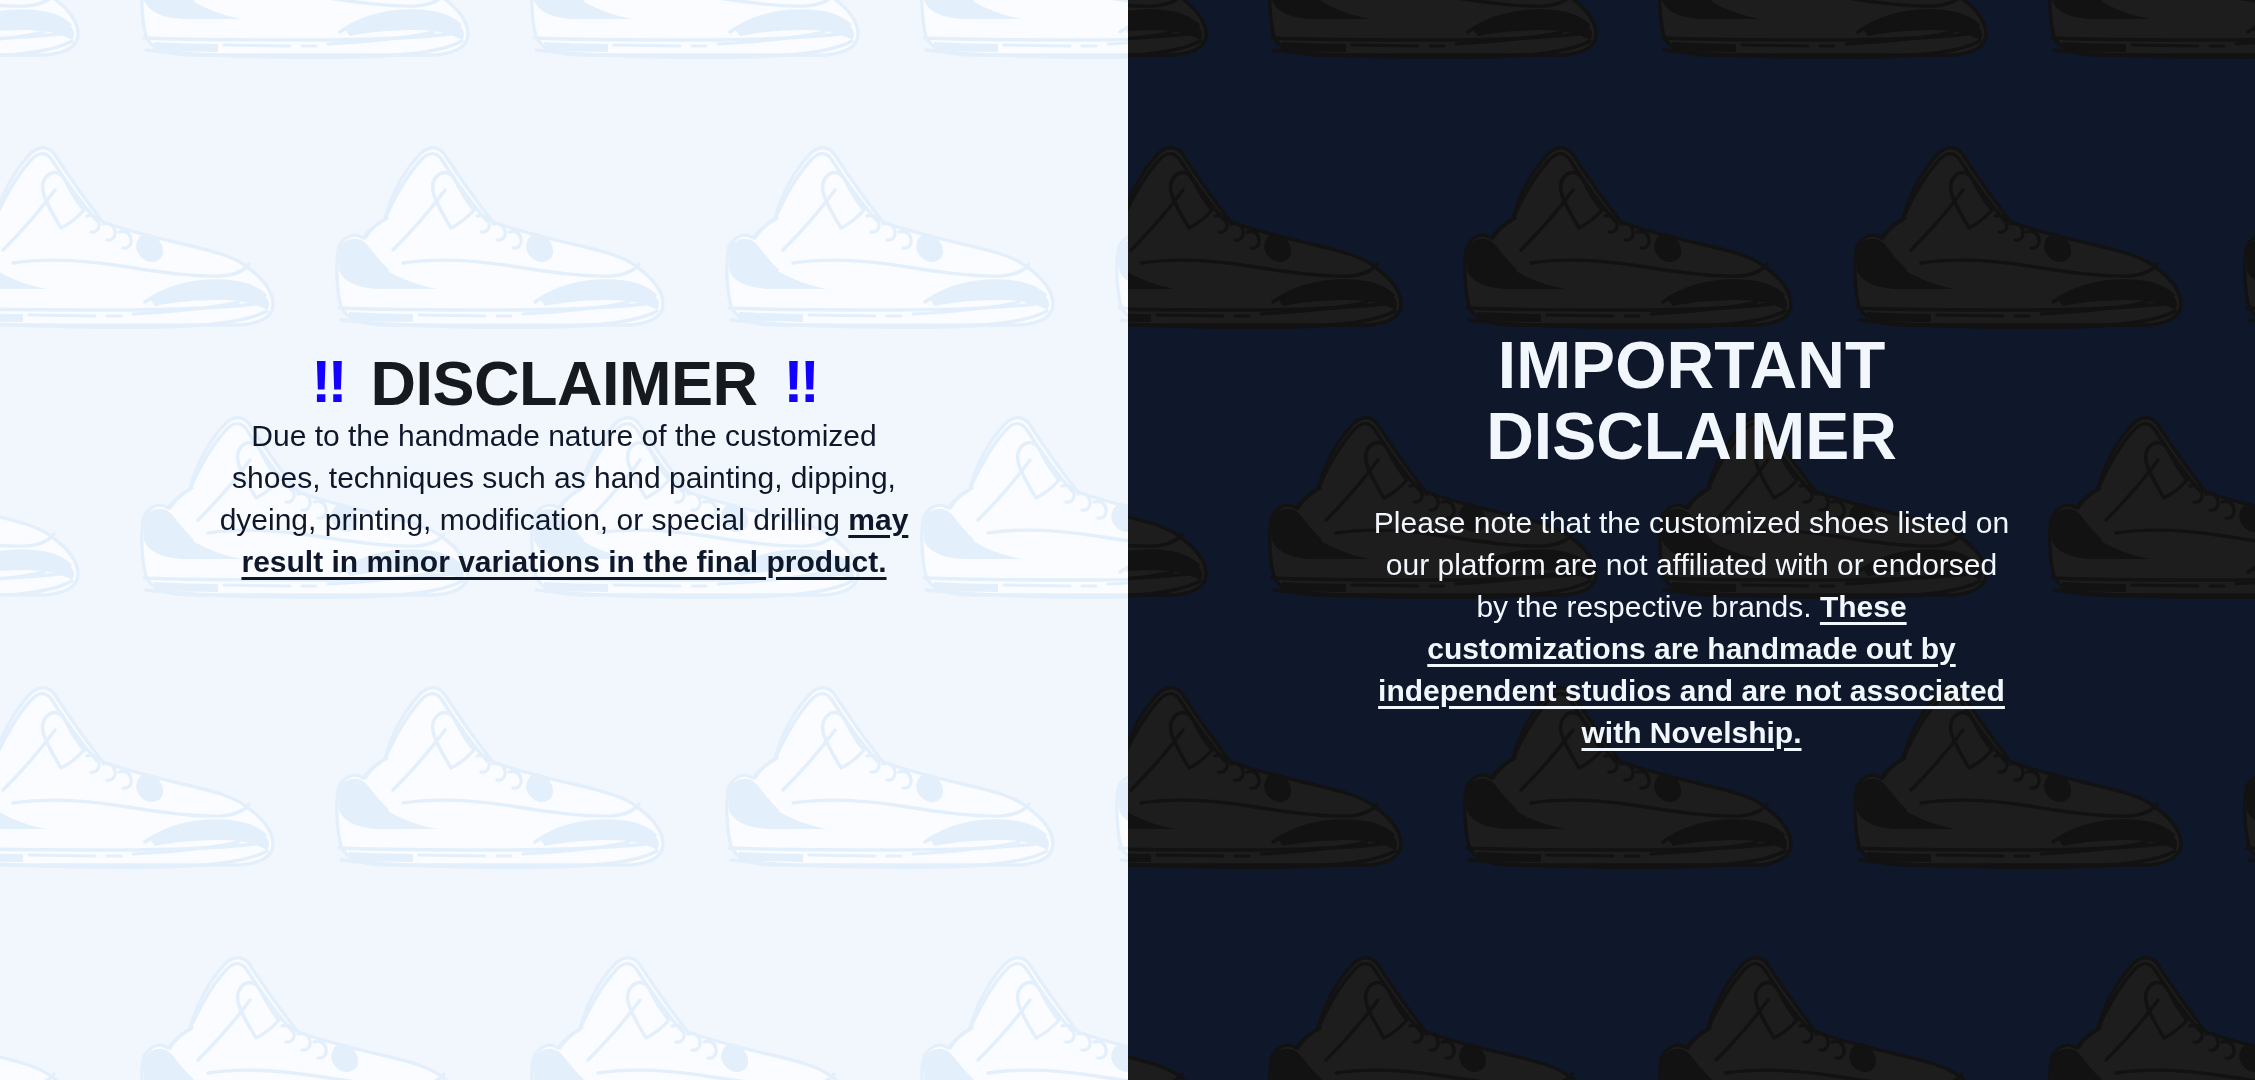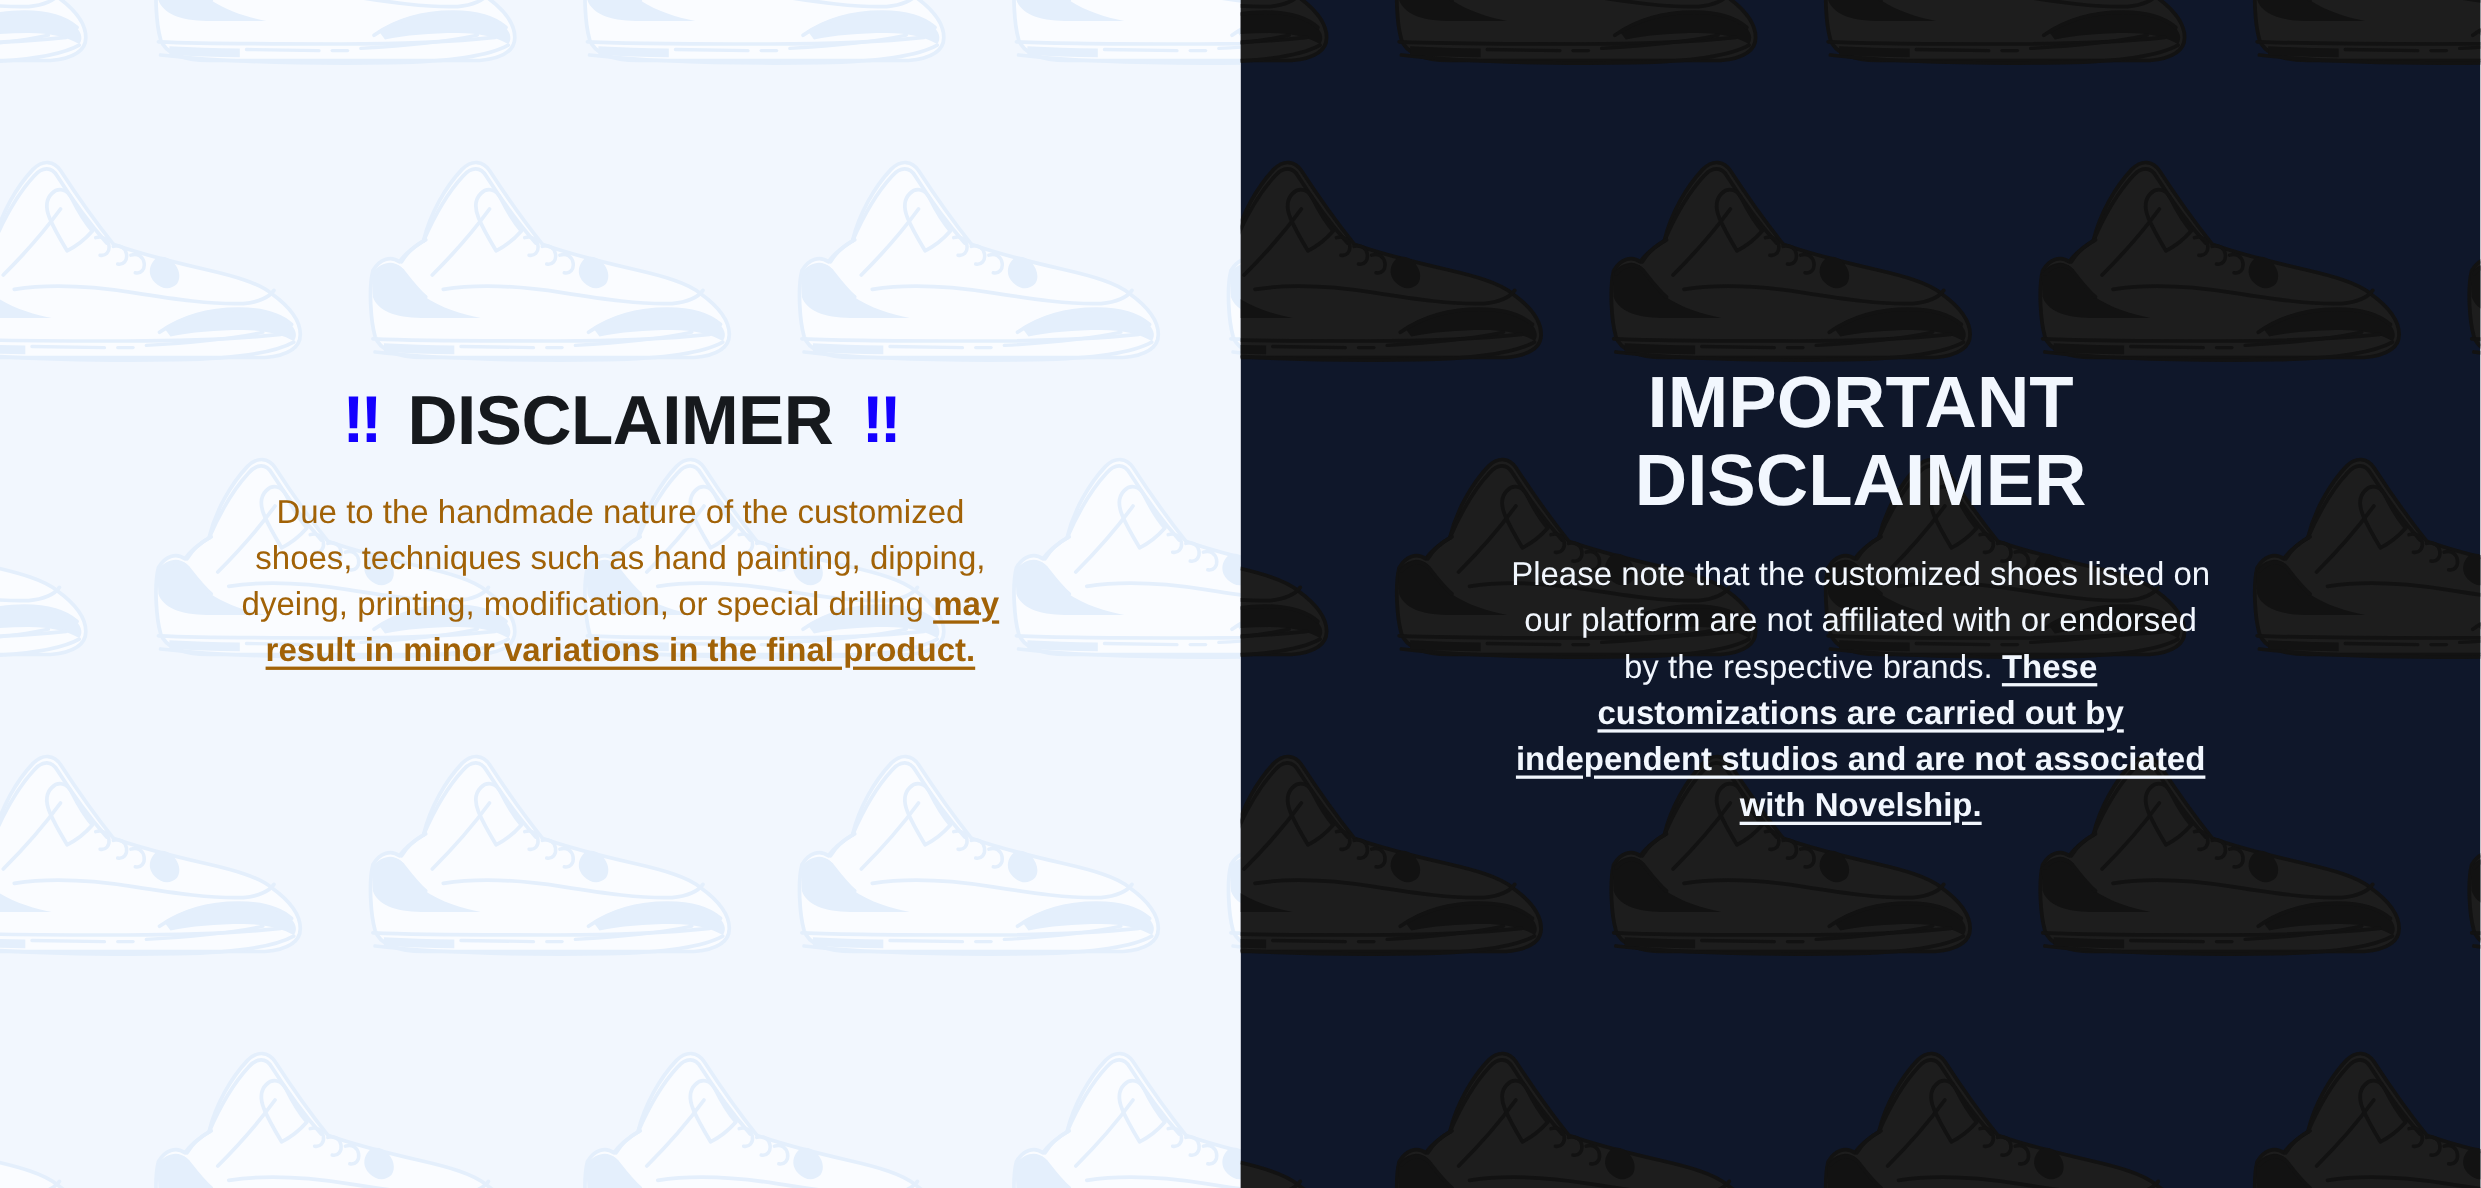"Due to the handmade nature" .body-left { color: #a16207 -> #0f172a; margin-top: 30px -> none }
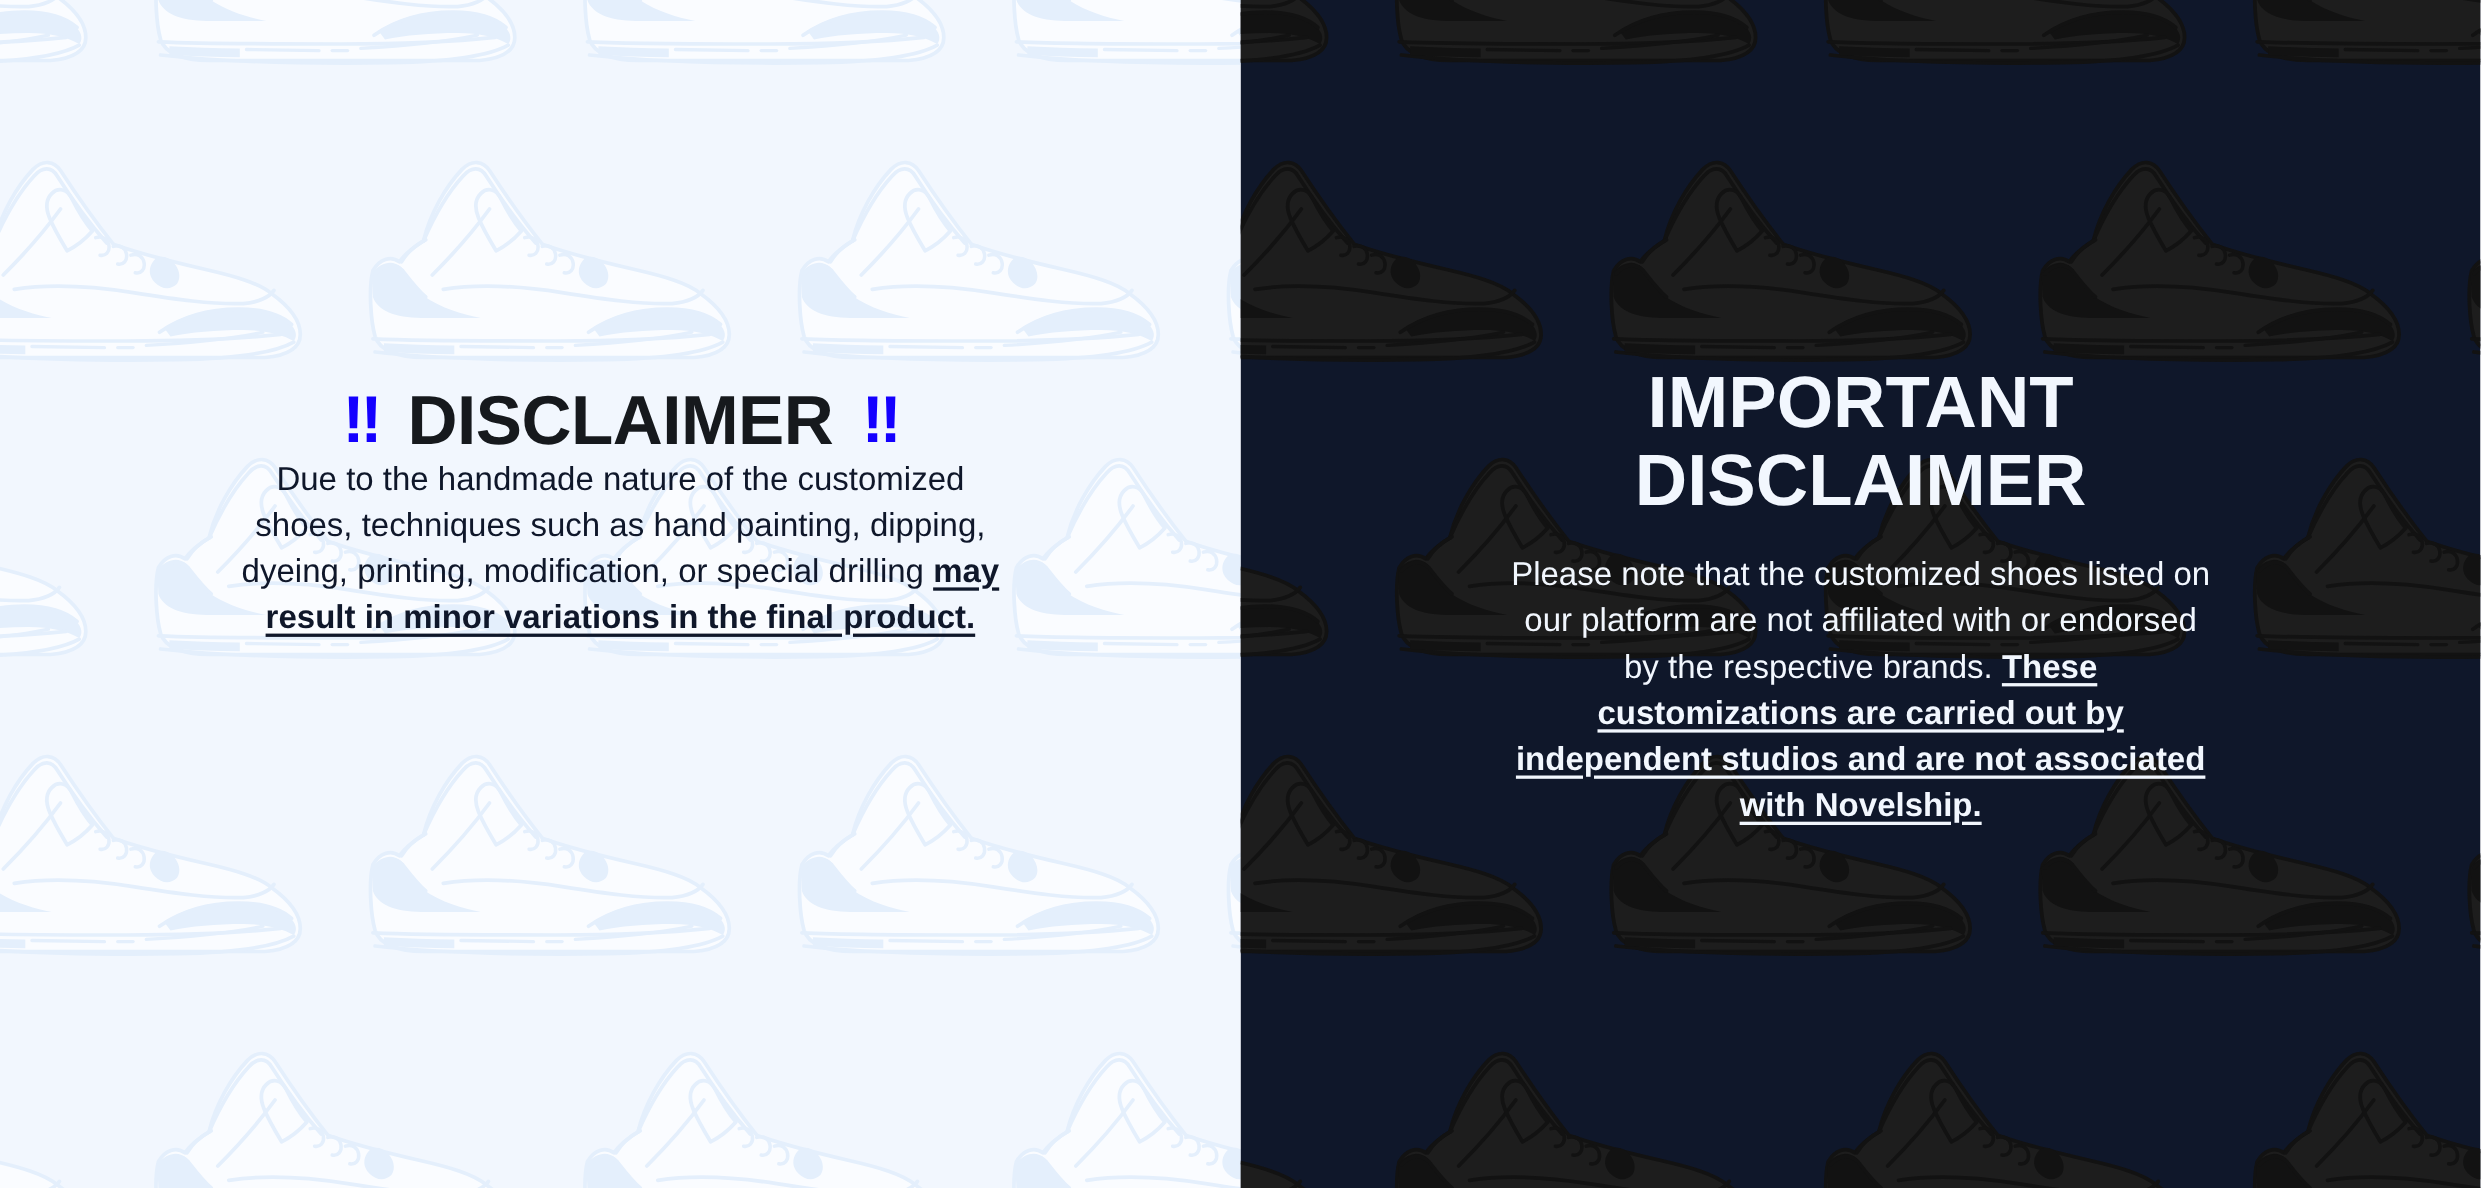"These customizations are carried out" span.emph { text: carried -> handmade }
